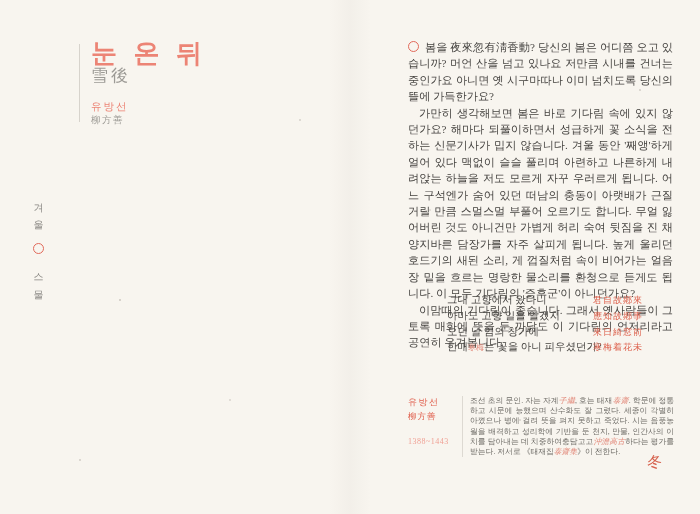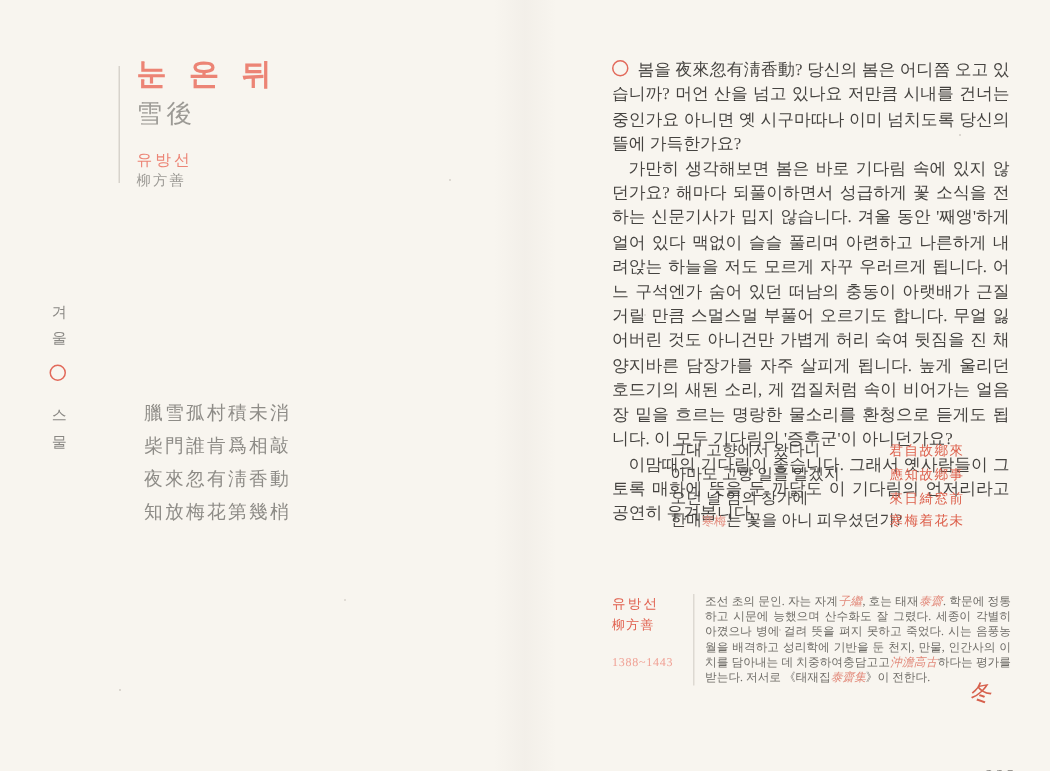"눈 온 뒤" .title { font-size: 20px -> 26px }
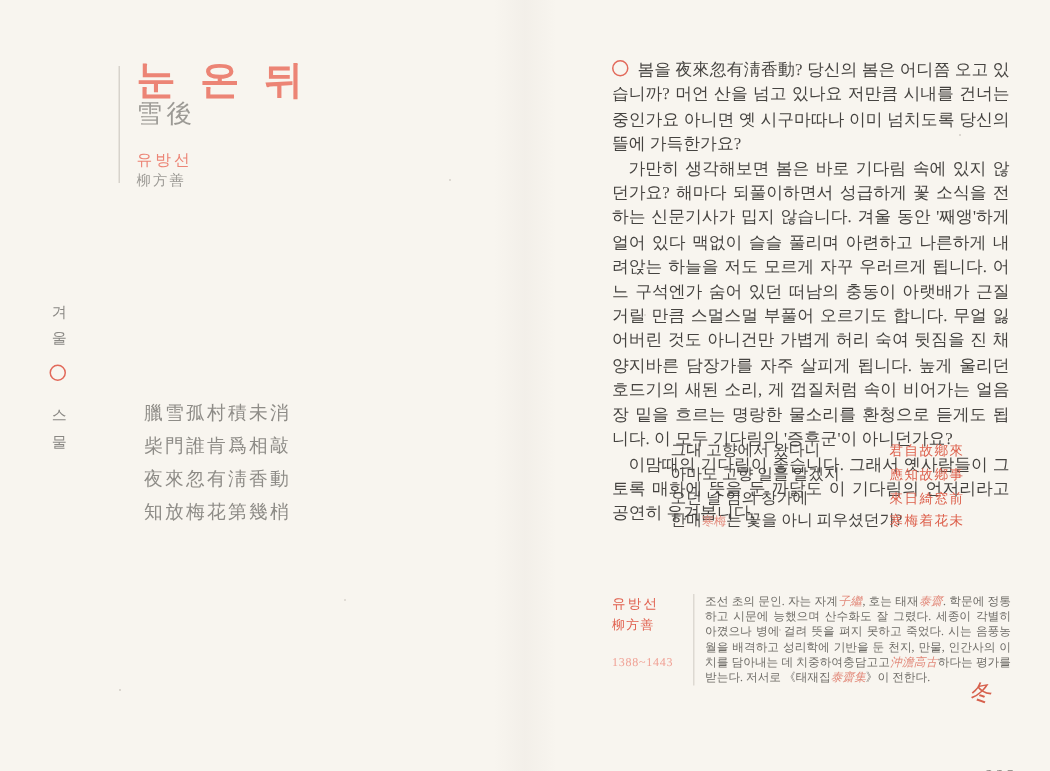"臘雪孤村積未消" div.abs { html: <div> <div>臘雪孤村積未消</div> <div>柴門誰肯爲相敲</div> <div>夜來忽有淸香動</div> <div>知放梅花第幾梢</div> </div> -> none }
